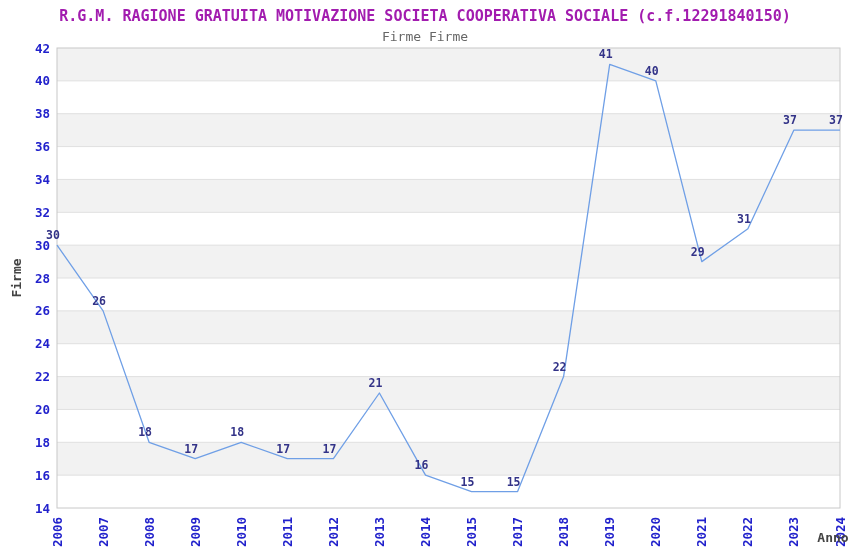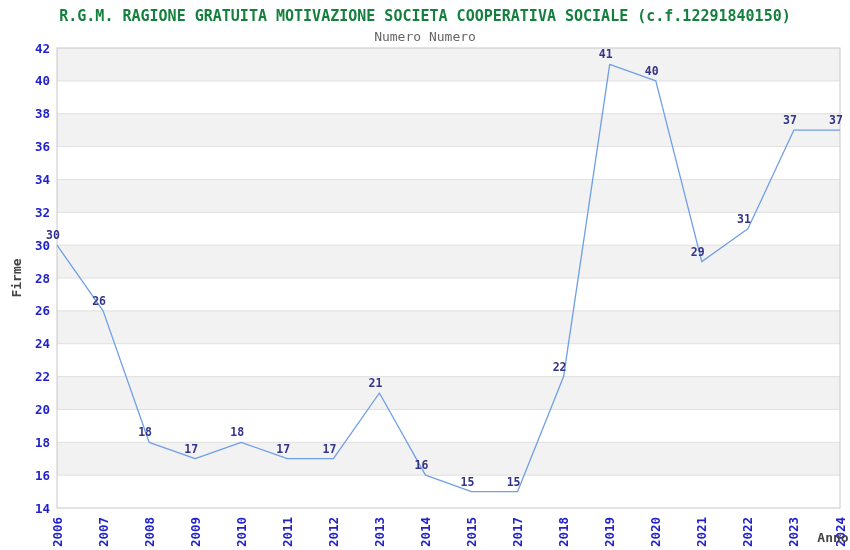"R.G.M. RAGIONE GRATUITA MOTIVAZIONE" .chart-title { color: #15803d -> #a21caf }
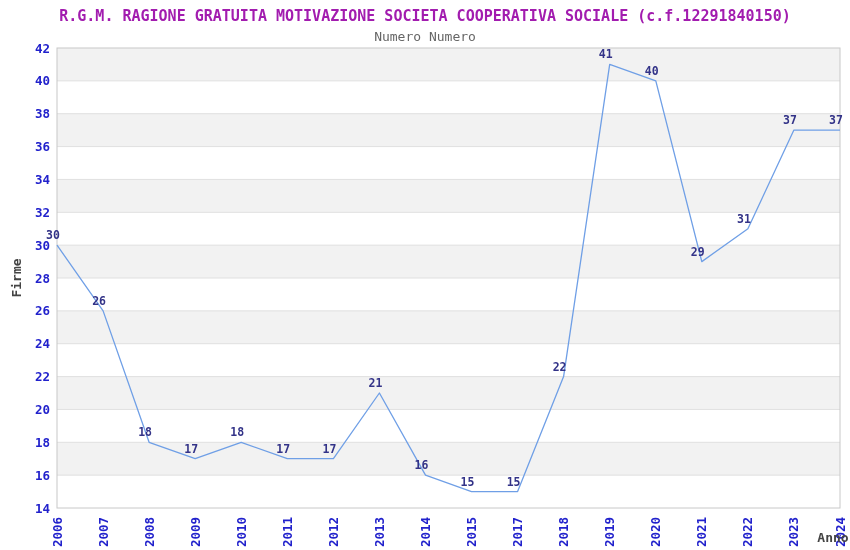"Numero Numero" div.chart-subtitle { text: Numero Numero -> Firme Firme }
